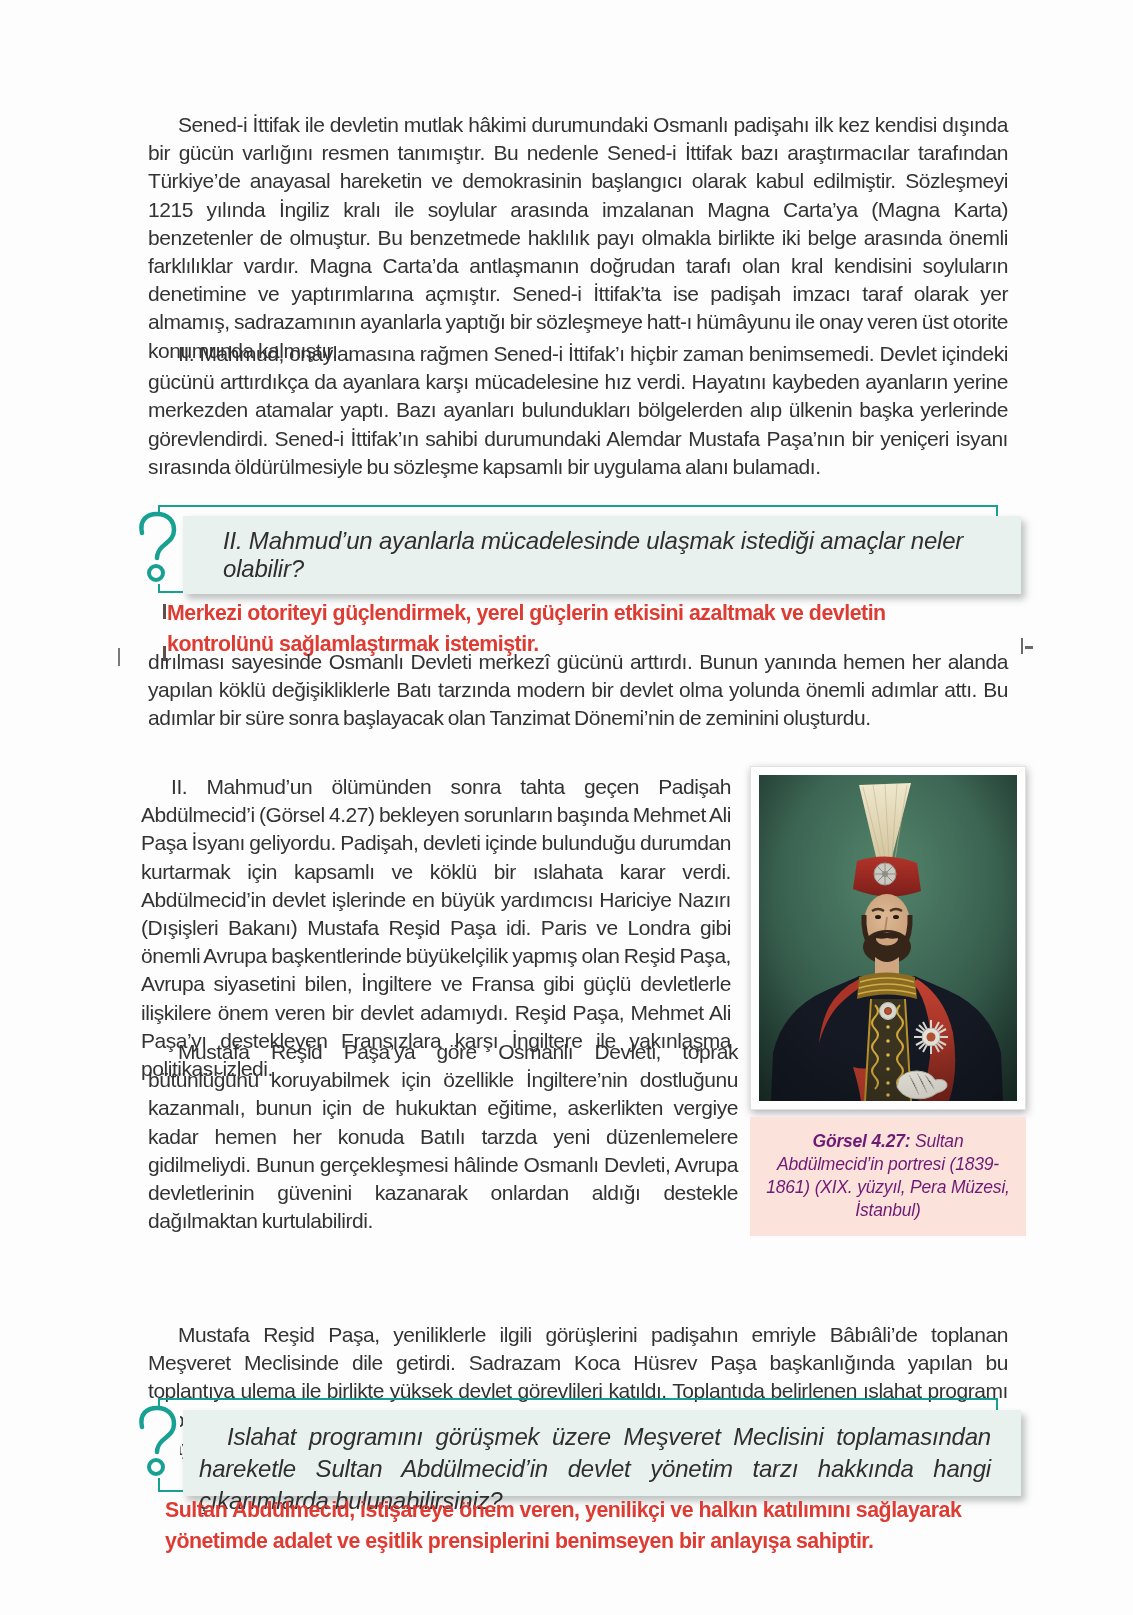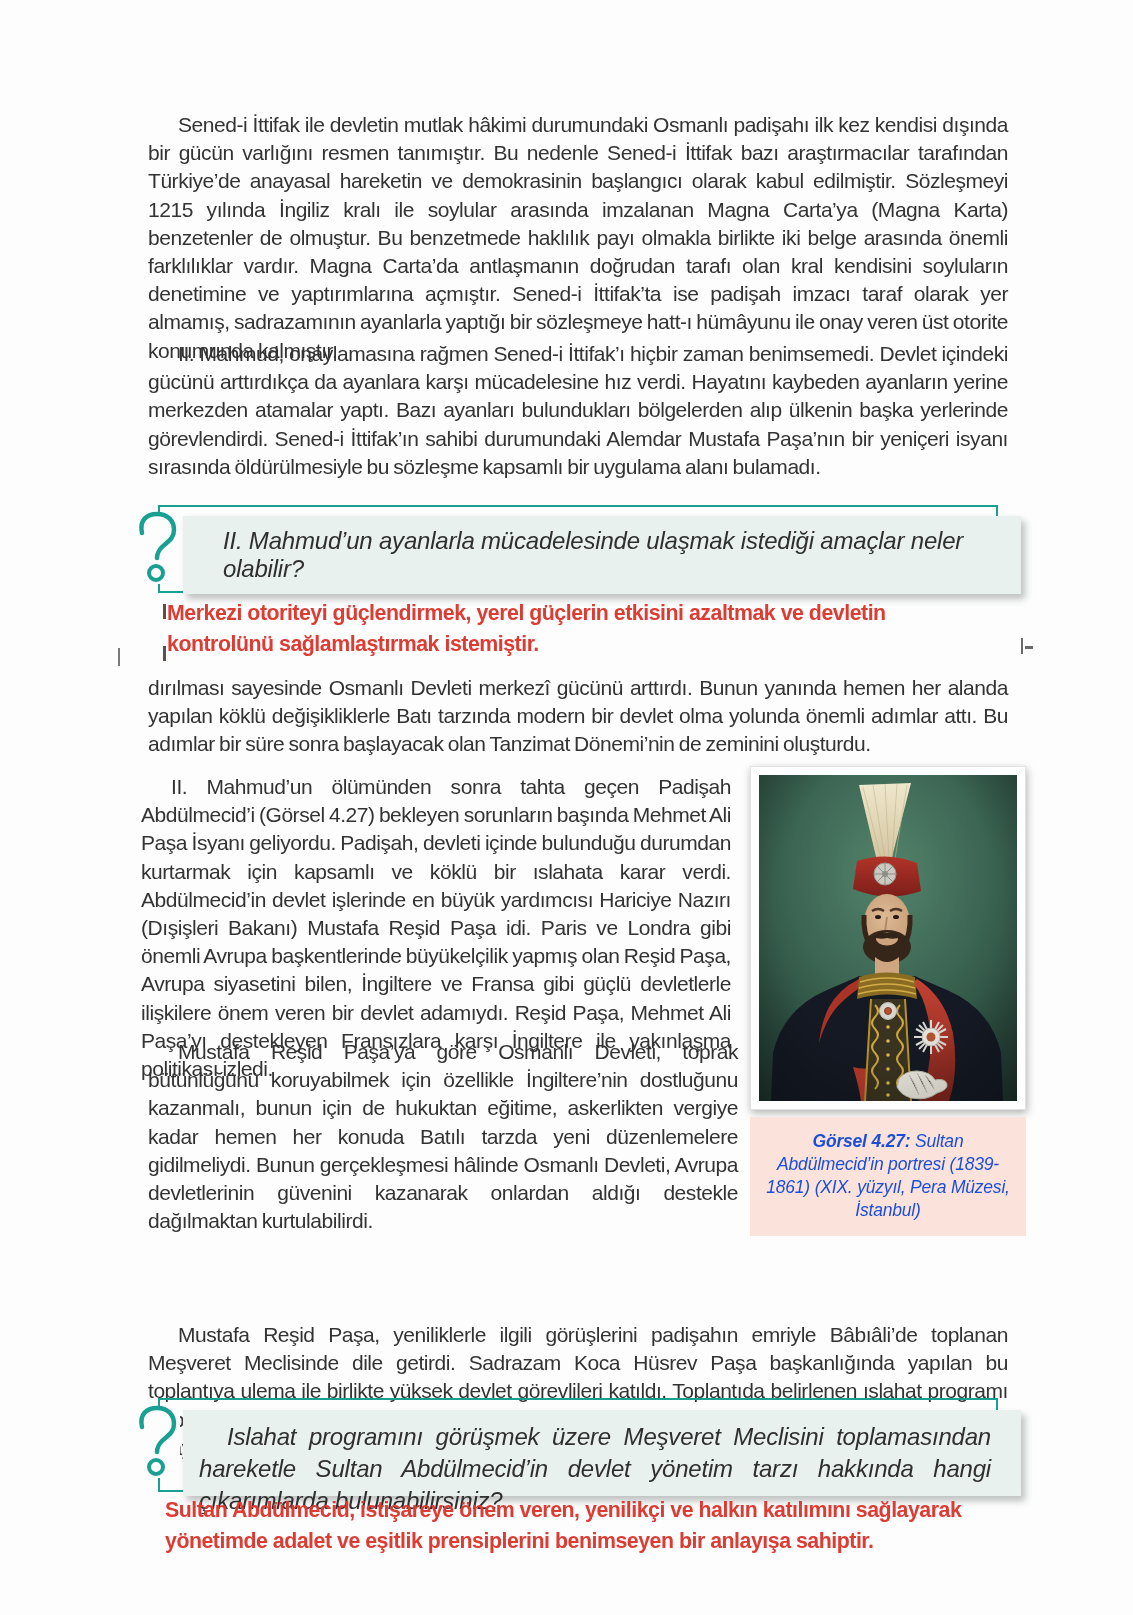"dırılması sayesinde Osmanlı Devleti" #p3 { top: 663px -> 637px }
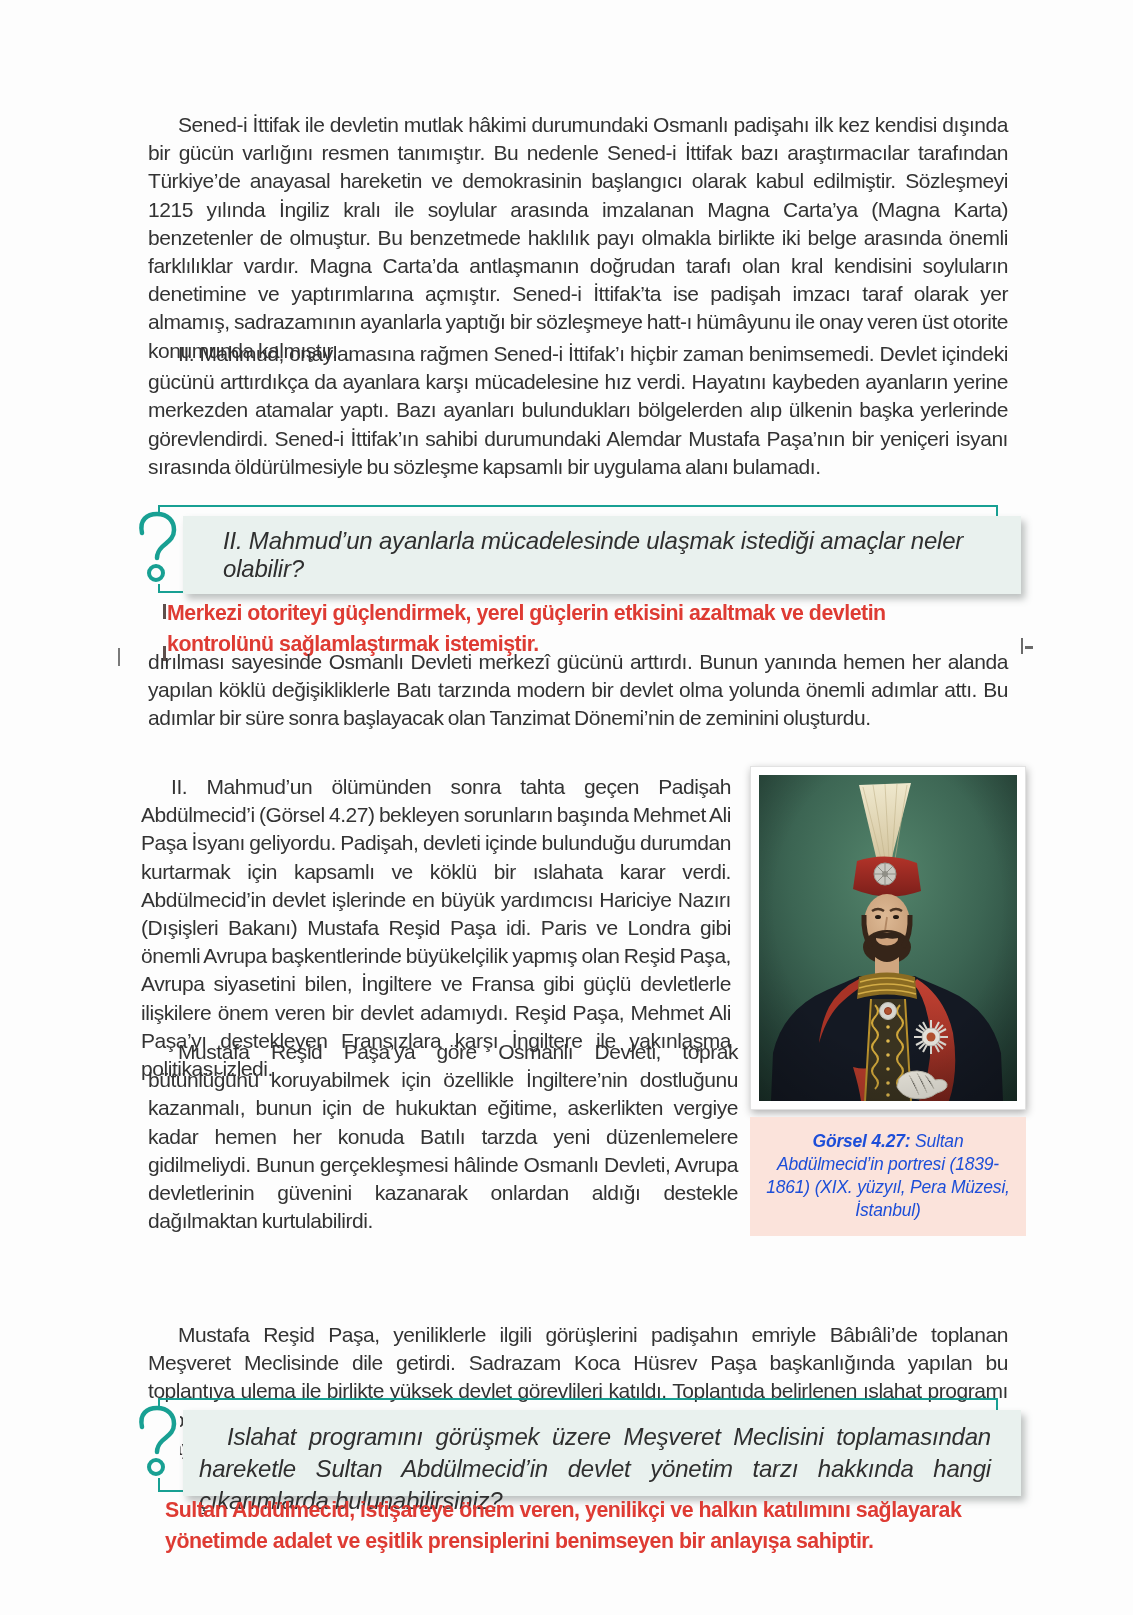"Görsel 4.27: Sultan Abdülmecid’in" .figure-caption { color: #1d4ed8 -> #701a75 }
